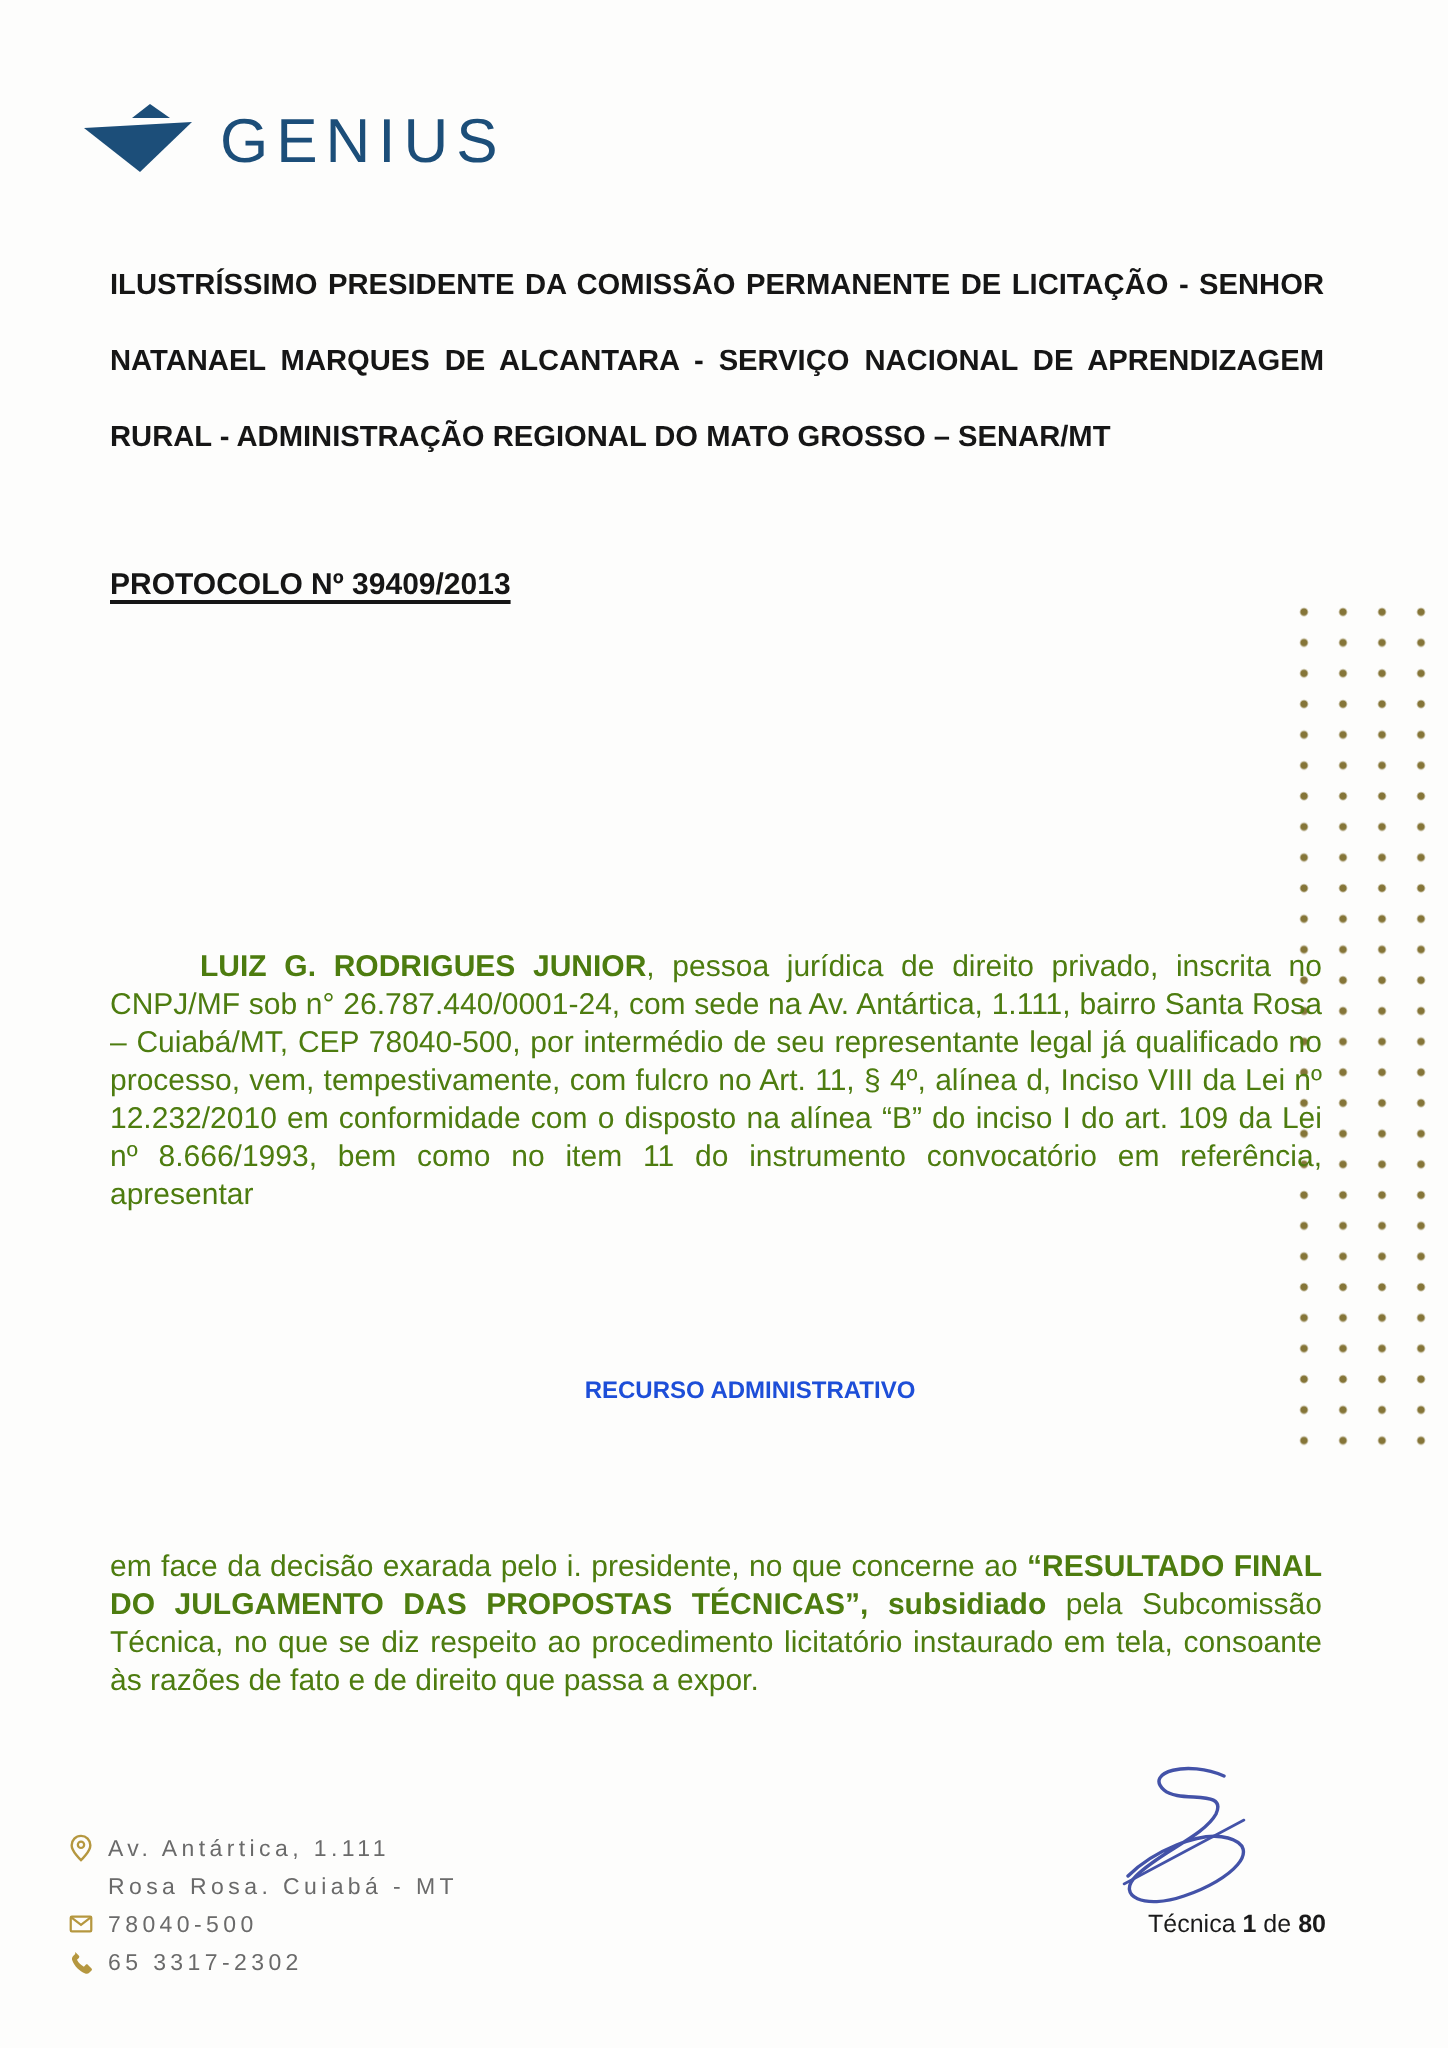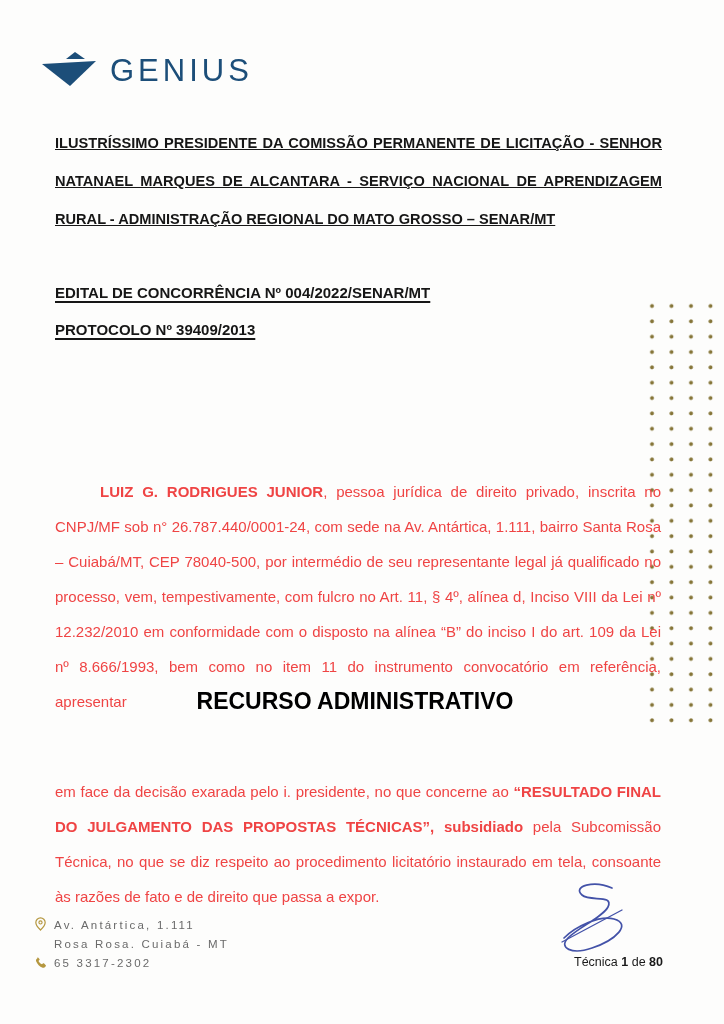"ILUSTRÍSSIMO PRESIDENTE DA COMISSÃO" .addressee { text-decoration: underline -> none }
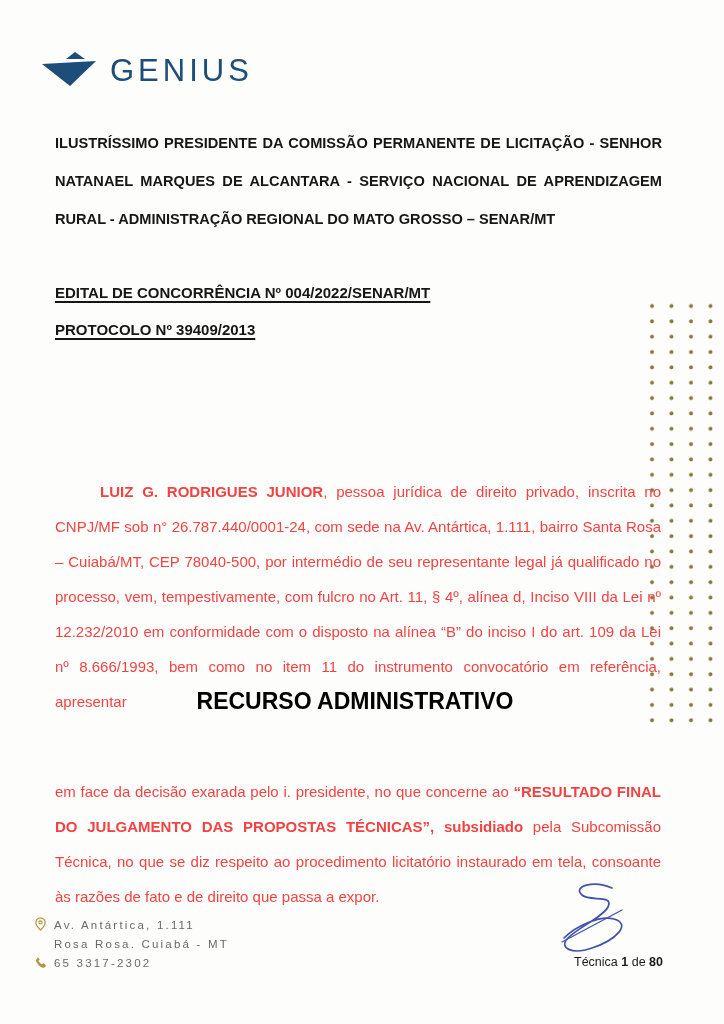"EDITAL DE CONCORRÊNCIA Nº" p { html: <p>EDITAL DE CONCORRÊNCIA Nº 004/2022/SENAR/MT</p> -> none }
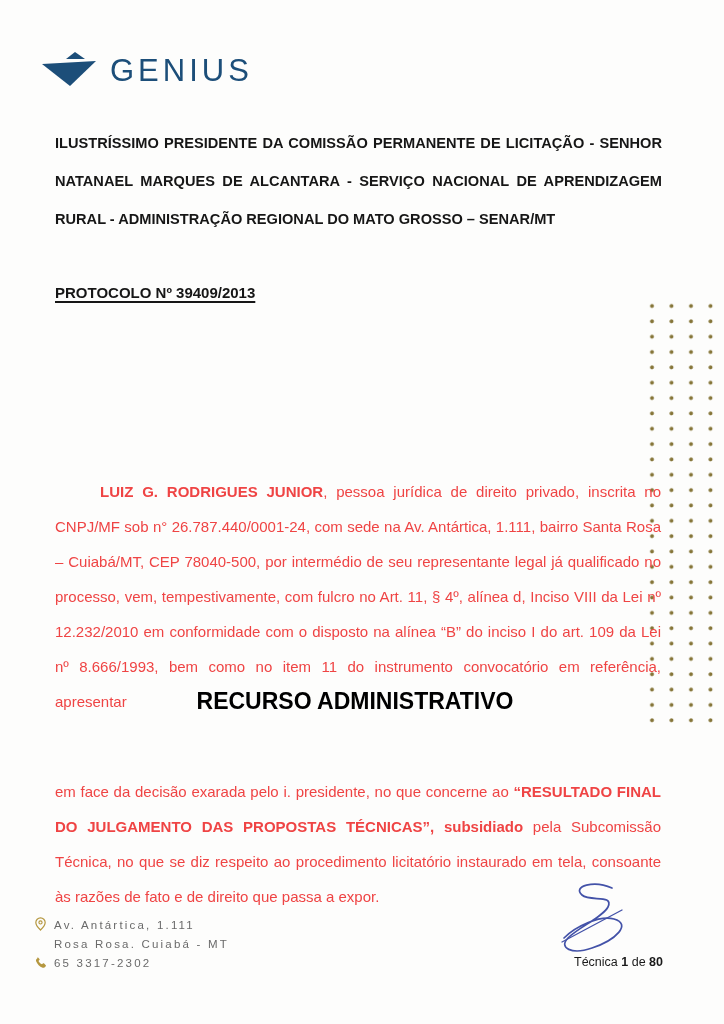"LUIZ G. RODRIGUES JUNIOR, pessoa" .body-p { color: #ef4444 -> #4d7c0f; line-height: 35px -> 19px }
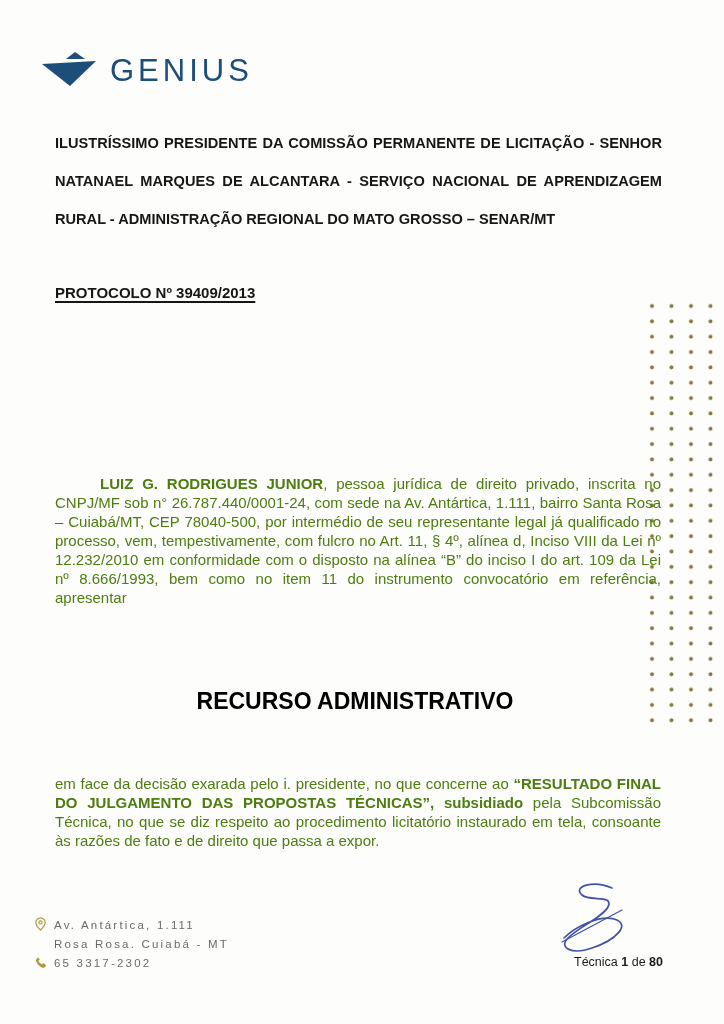"RECURSO ADMINISTRATIVO" .doc-title { color: #000000 -> #1d4ed8; font-size: 23px -> 12px; left: 52px -> 72px }
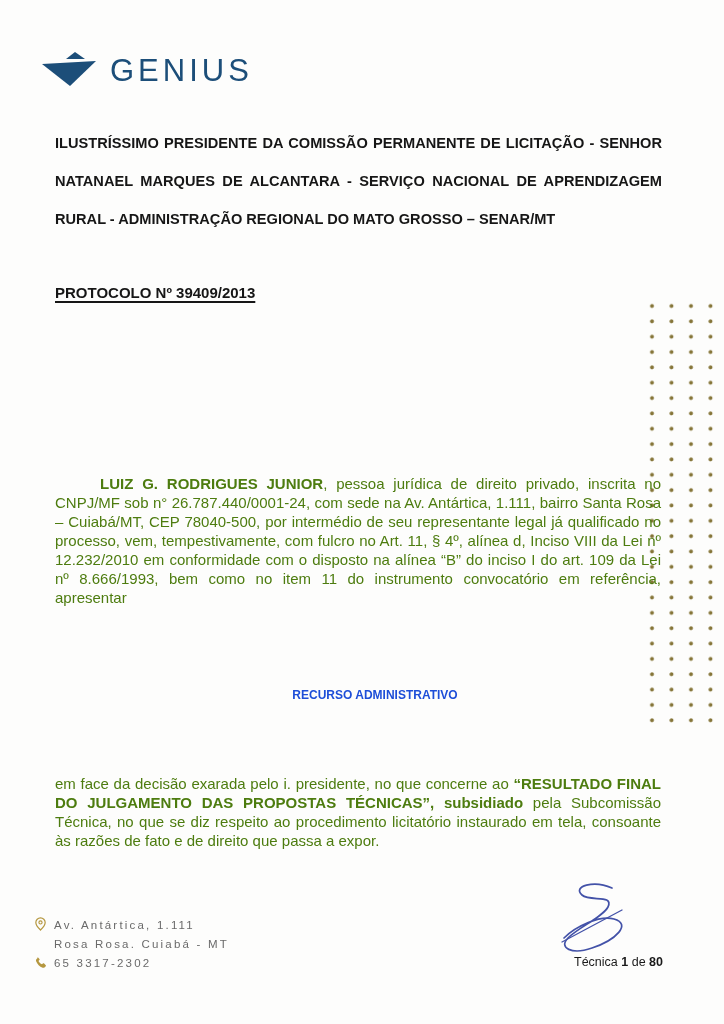"78040-500" div.contact-row { html: none -> <div> <span> <svg> <rect></rect> <path></path> </svg> </span> <span>78040-500</span> </div> }
